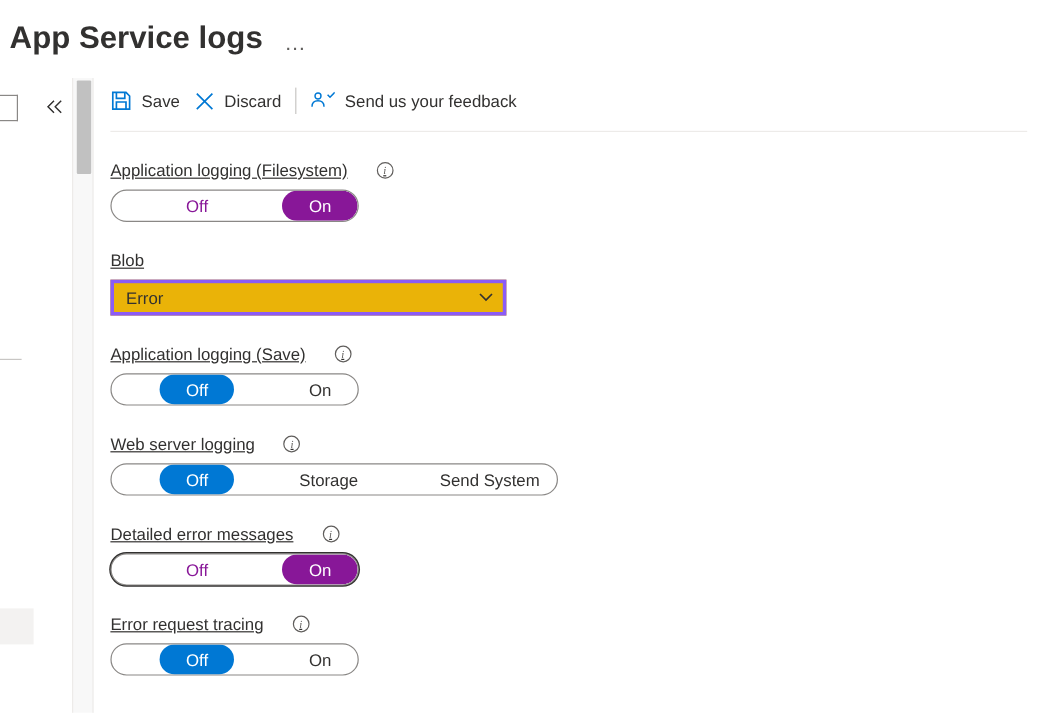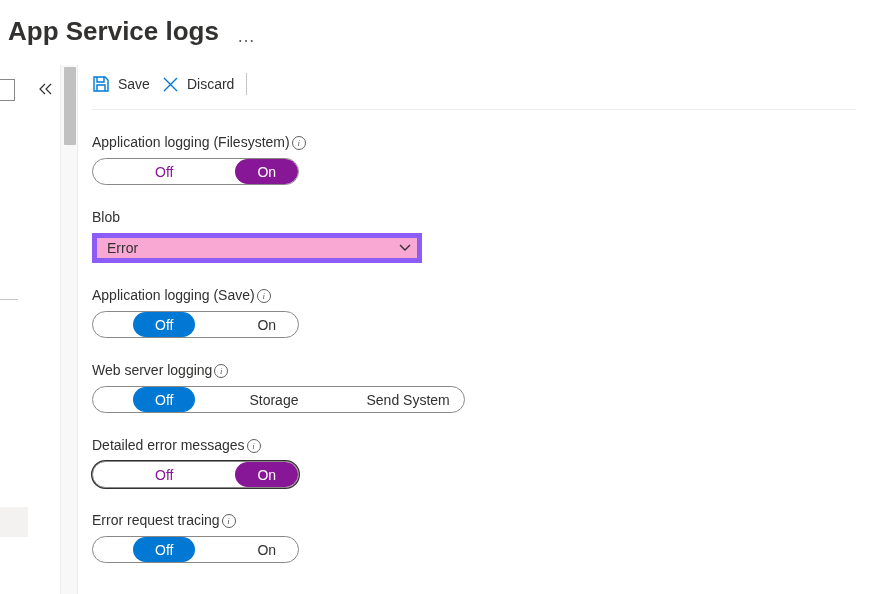"Send us your feedback" div.tb-btn { html: none -> <div> <span> <svg> <circle></circle> <path></path> <path></path> </svg> </span> <span>Send us your feedback</span> </div> }
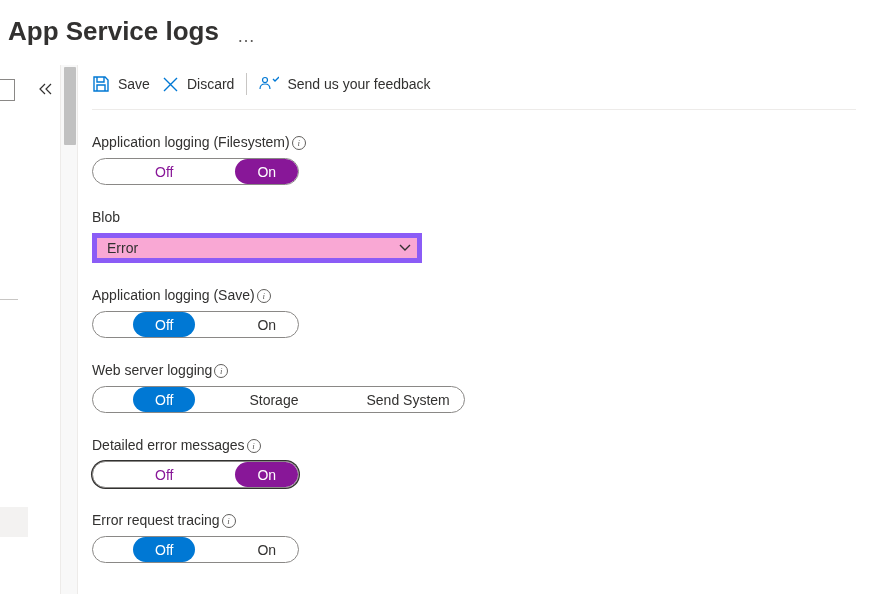"Application logging (Filesystem)" .section-label { align-items: flex-end -> center; gap: 2px -> 24px; text-decoration: none -> underline }
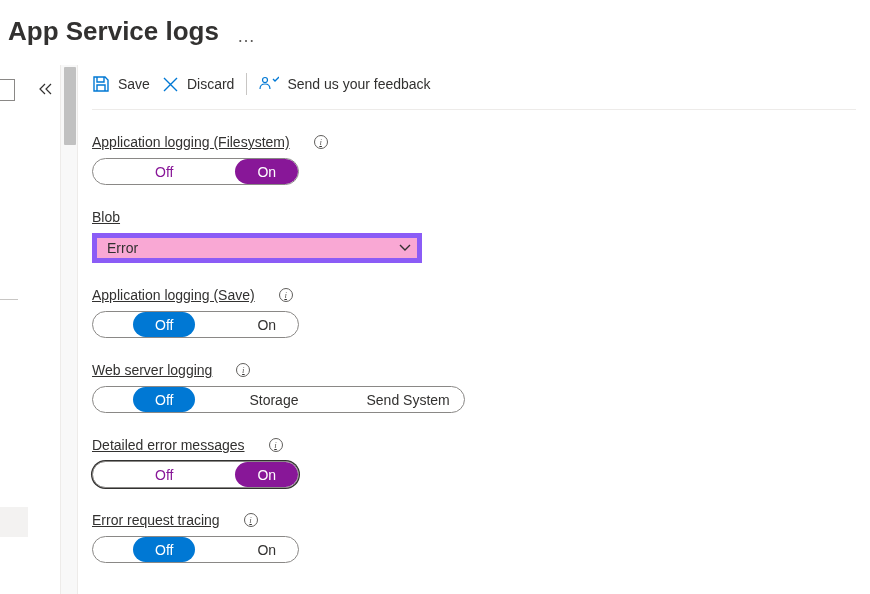"Error" .select { background: #f9a8d4 -> #eab308; border: 5px solid #8b5cf6 -> 3px solid #8b5cf6 }
